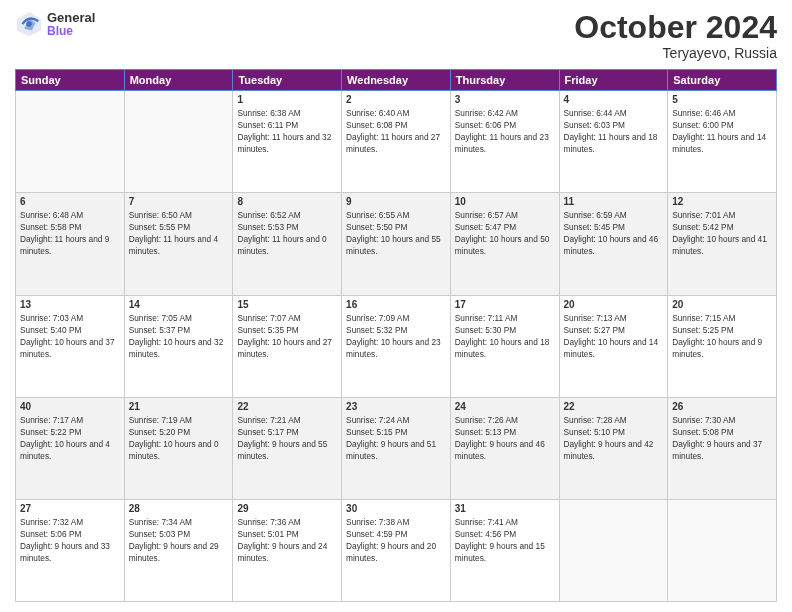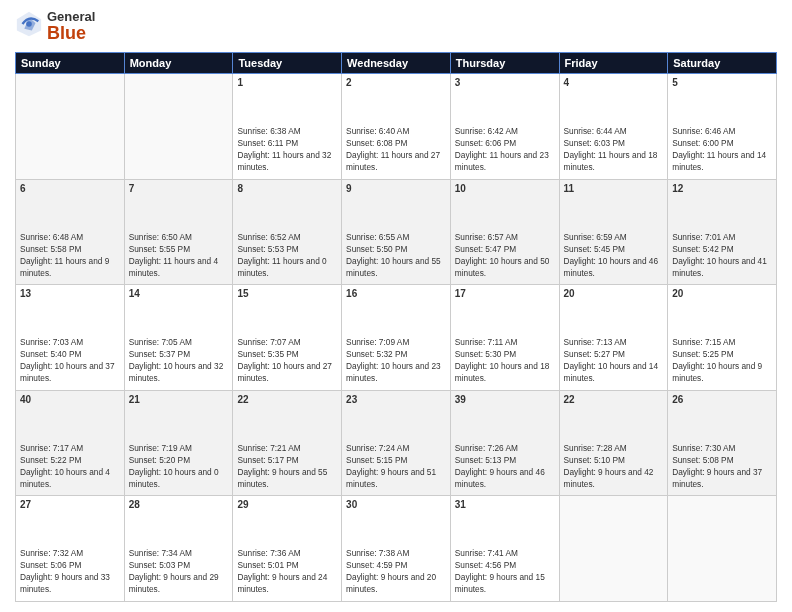"General" .logo { align-items: flex-start -> flex-end }
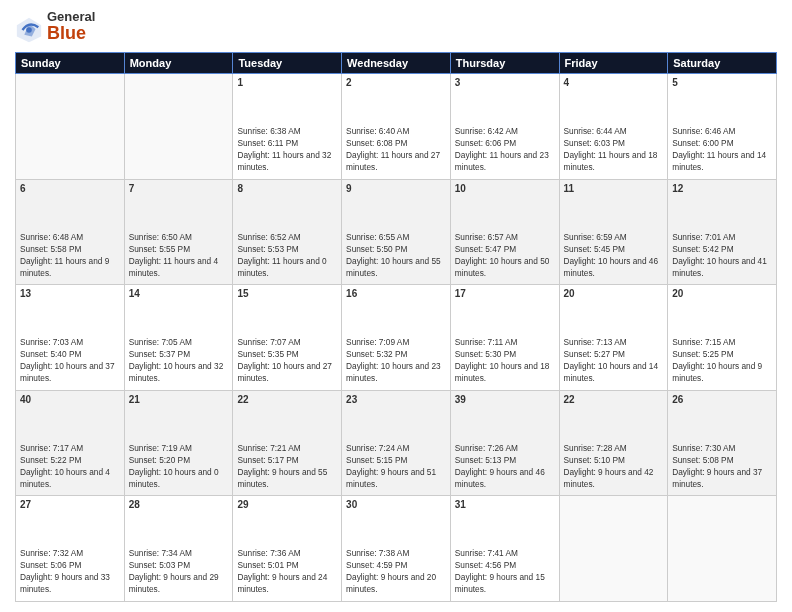"Blue" .logo-blue { color: #c2410c -> #8b5cf6; font-size: 18px -> 12px }
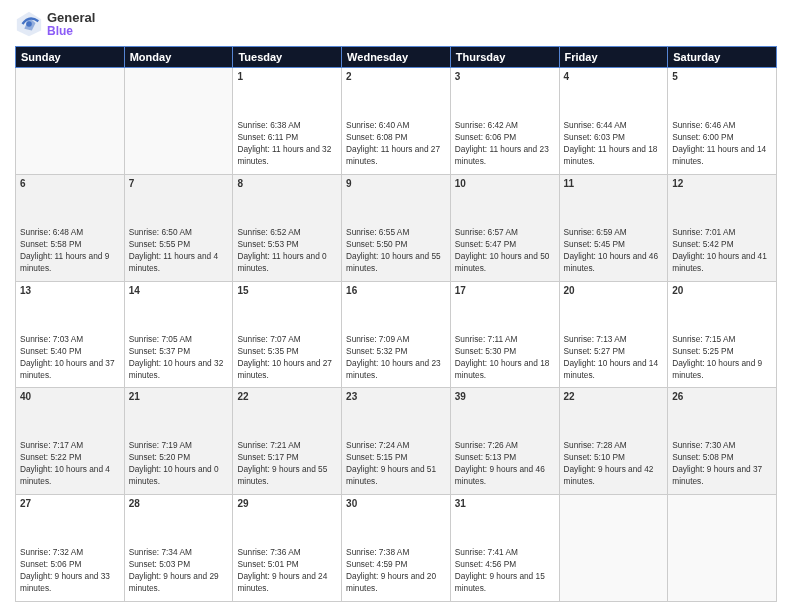"October 2024" div.title-block { html: none -> <div> <div>October 2024</div> <div>Teryayevo, Russia</div> </div> }
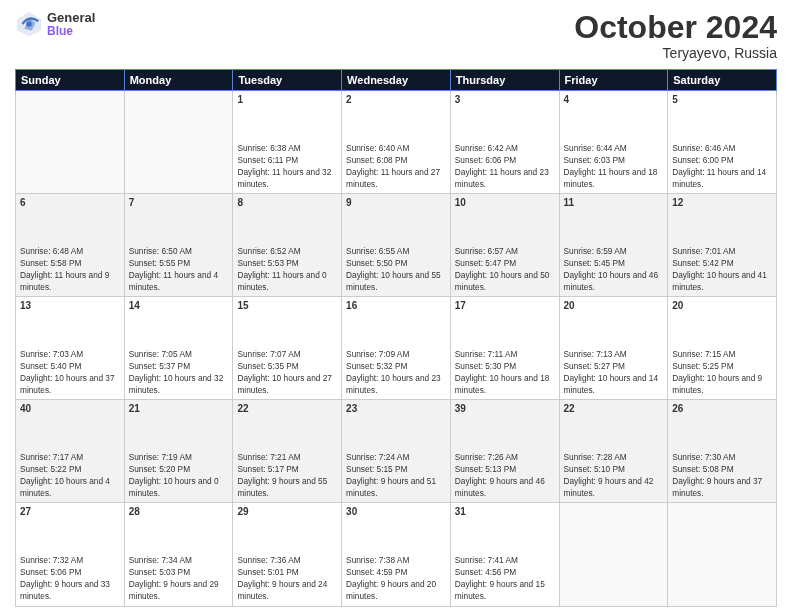"Sunday" .calendar thead tr th { background-color: #0f172a -> #701a75 }
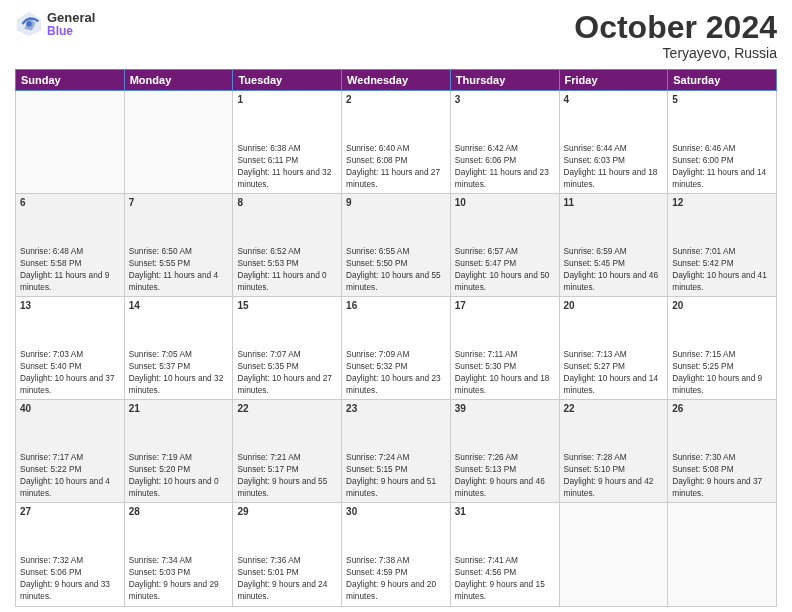"Sunrise: 6:38 AM" .day-info { margin-top: 37px -> none }
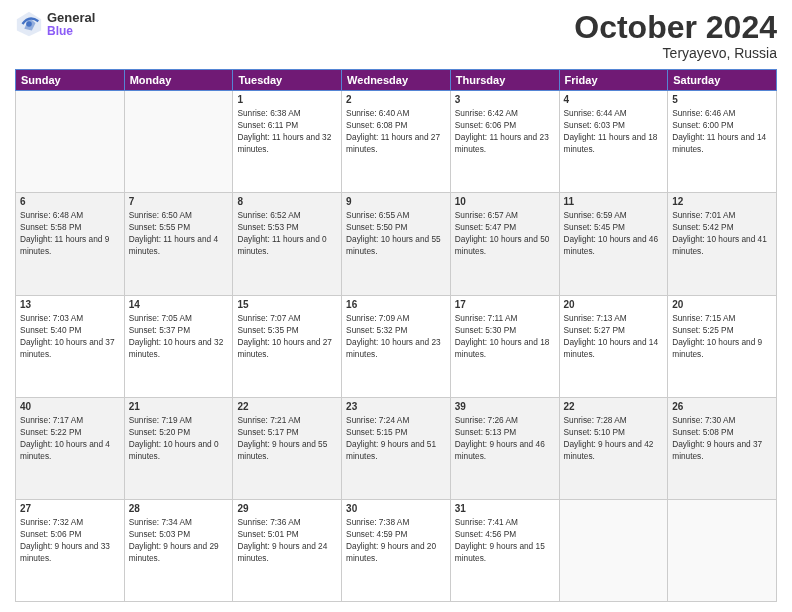"39" span.day-num { text: 39 -> 24 }
